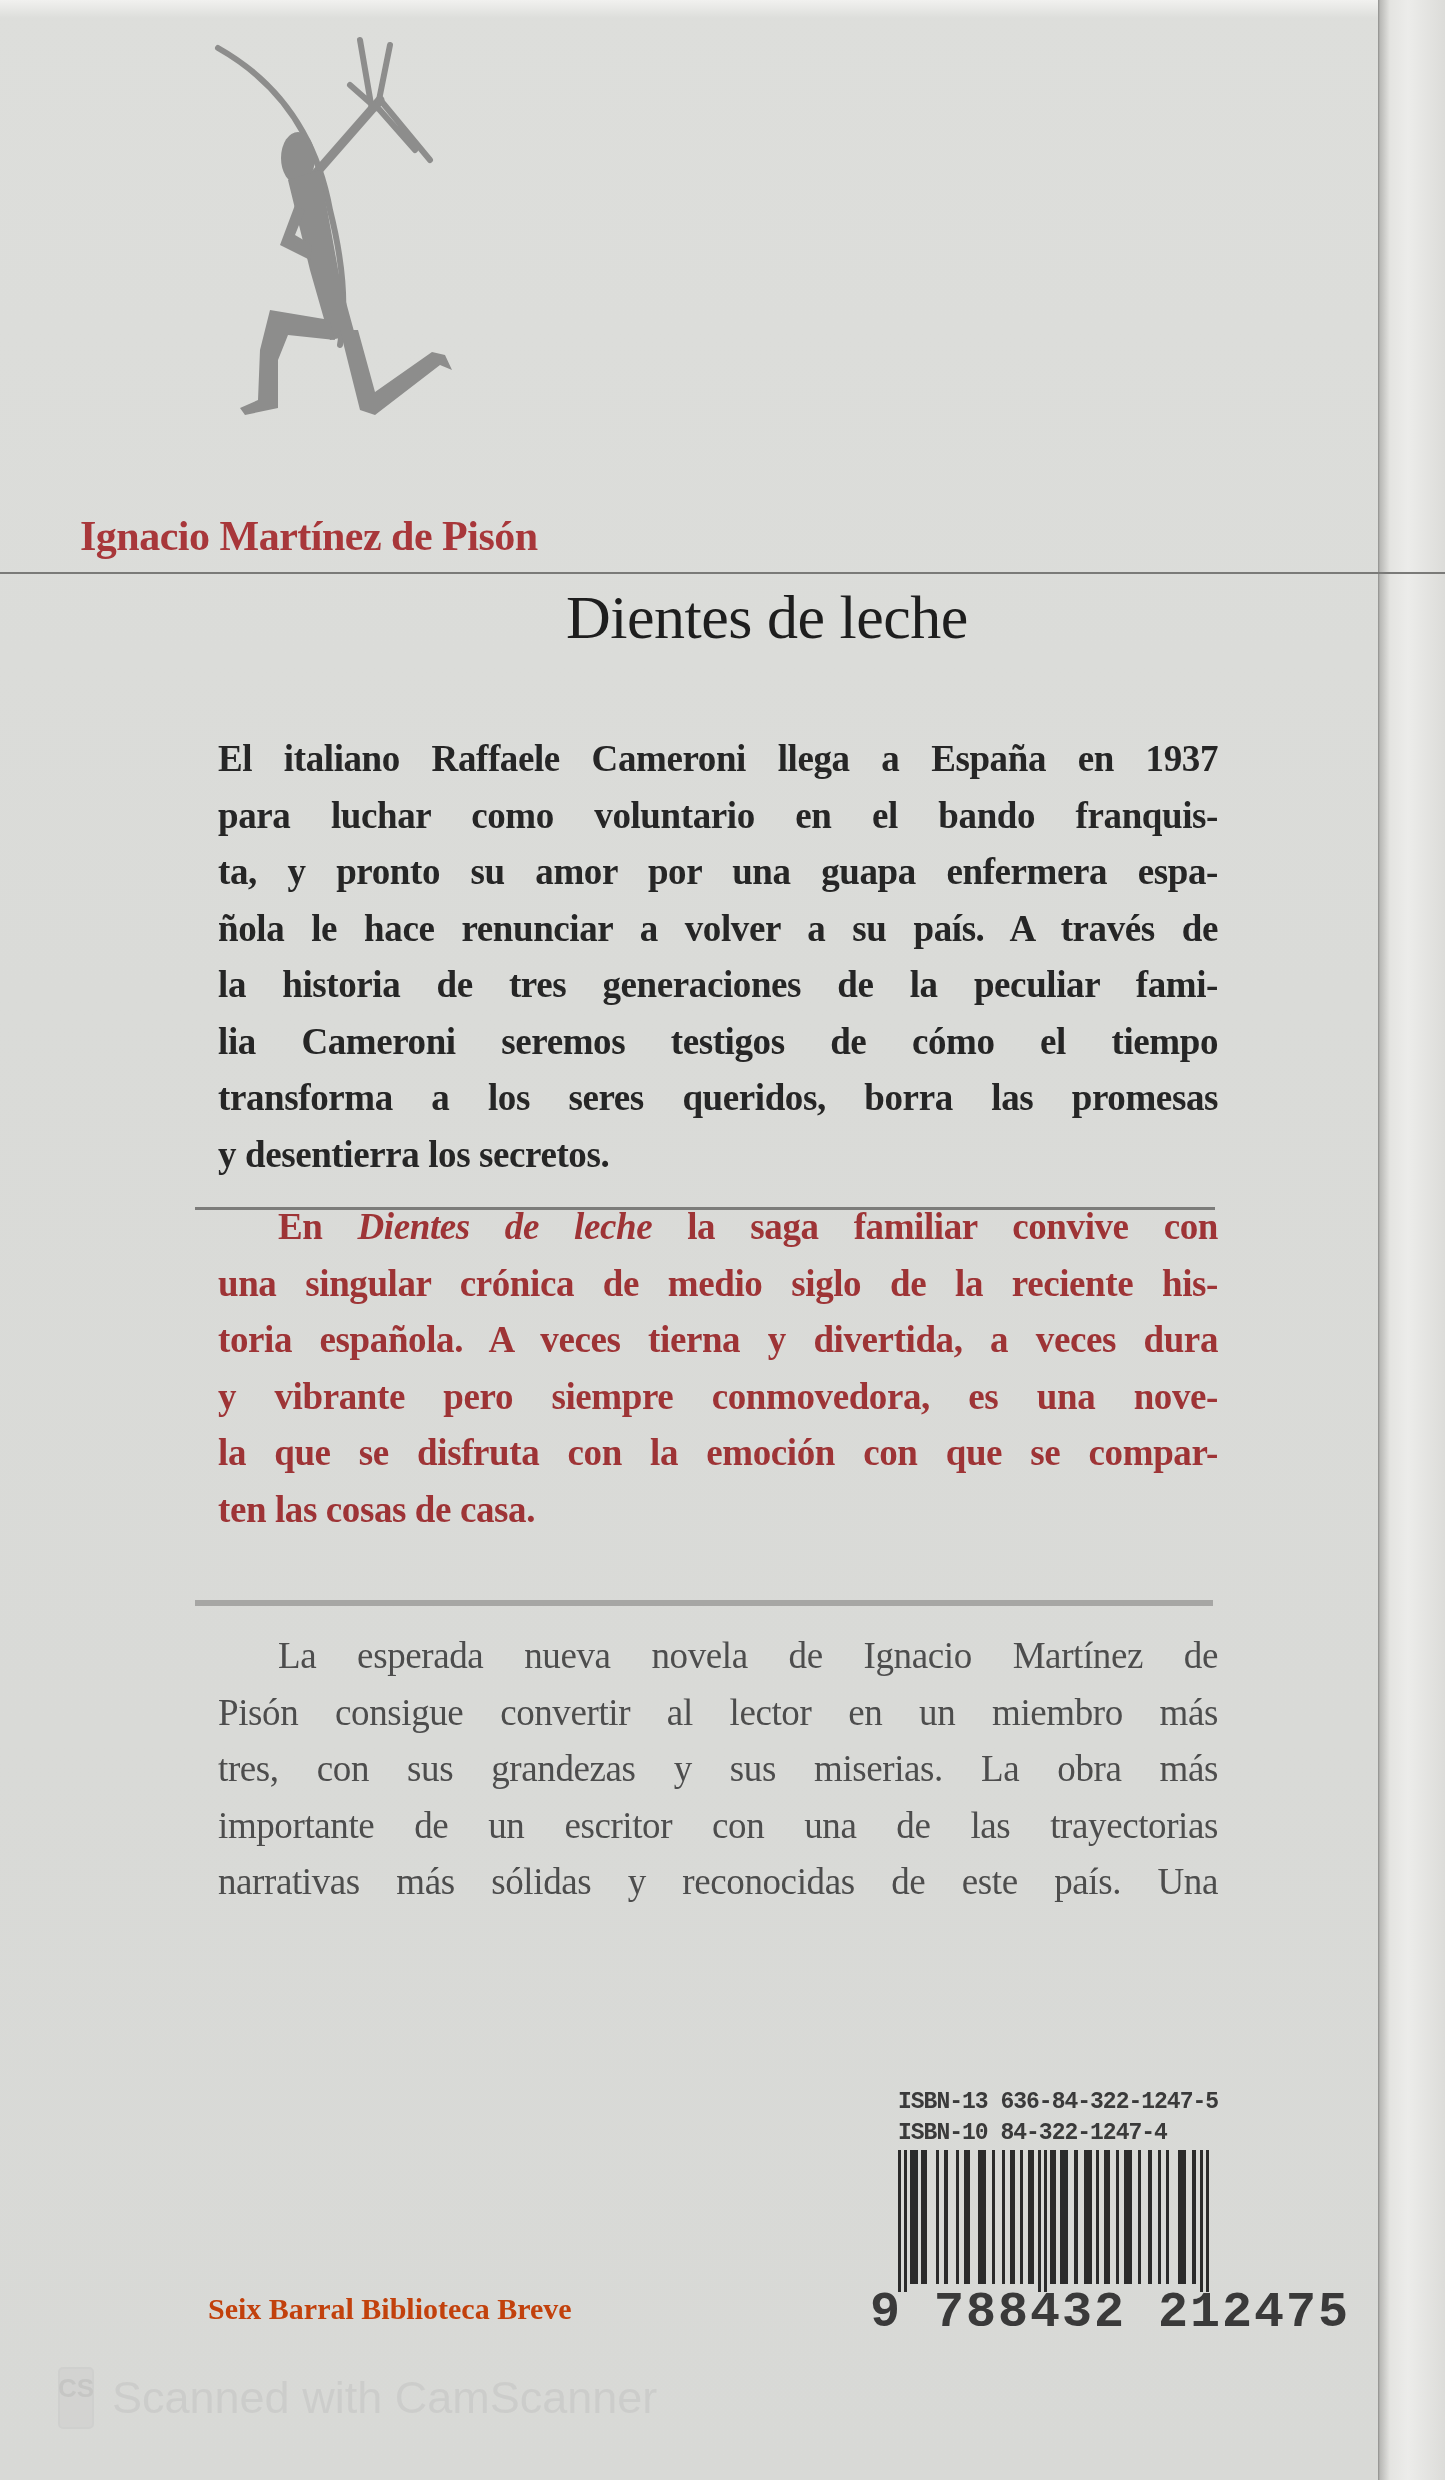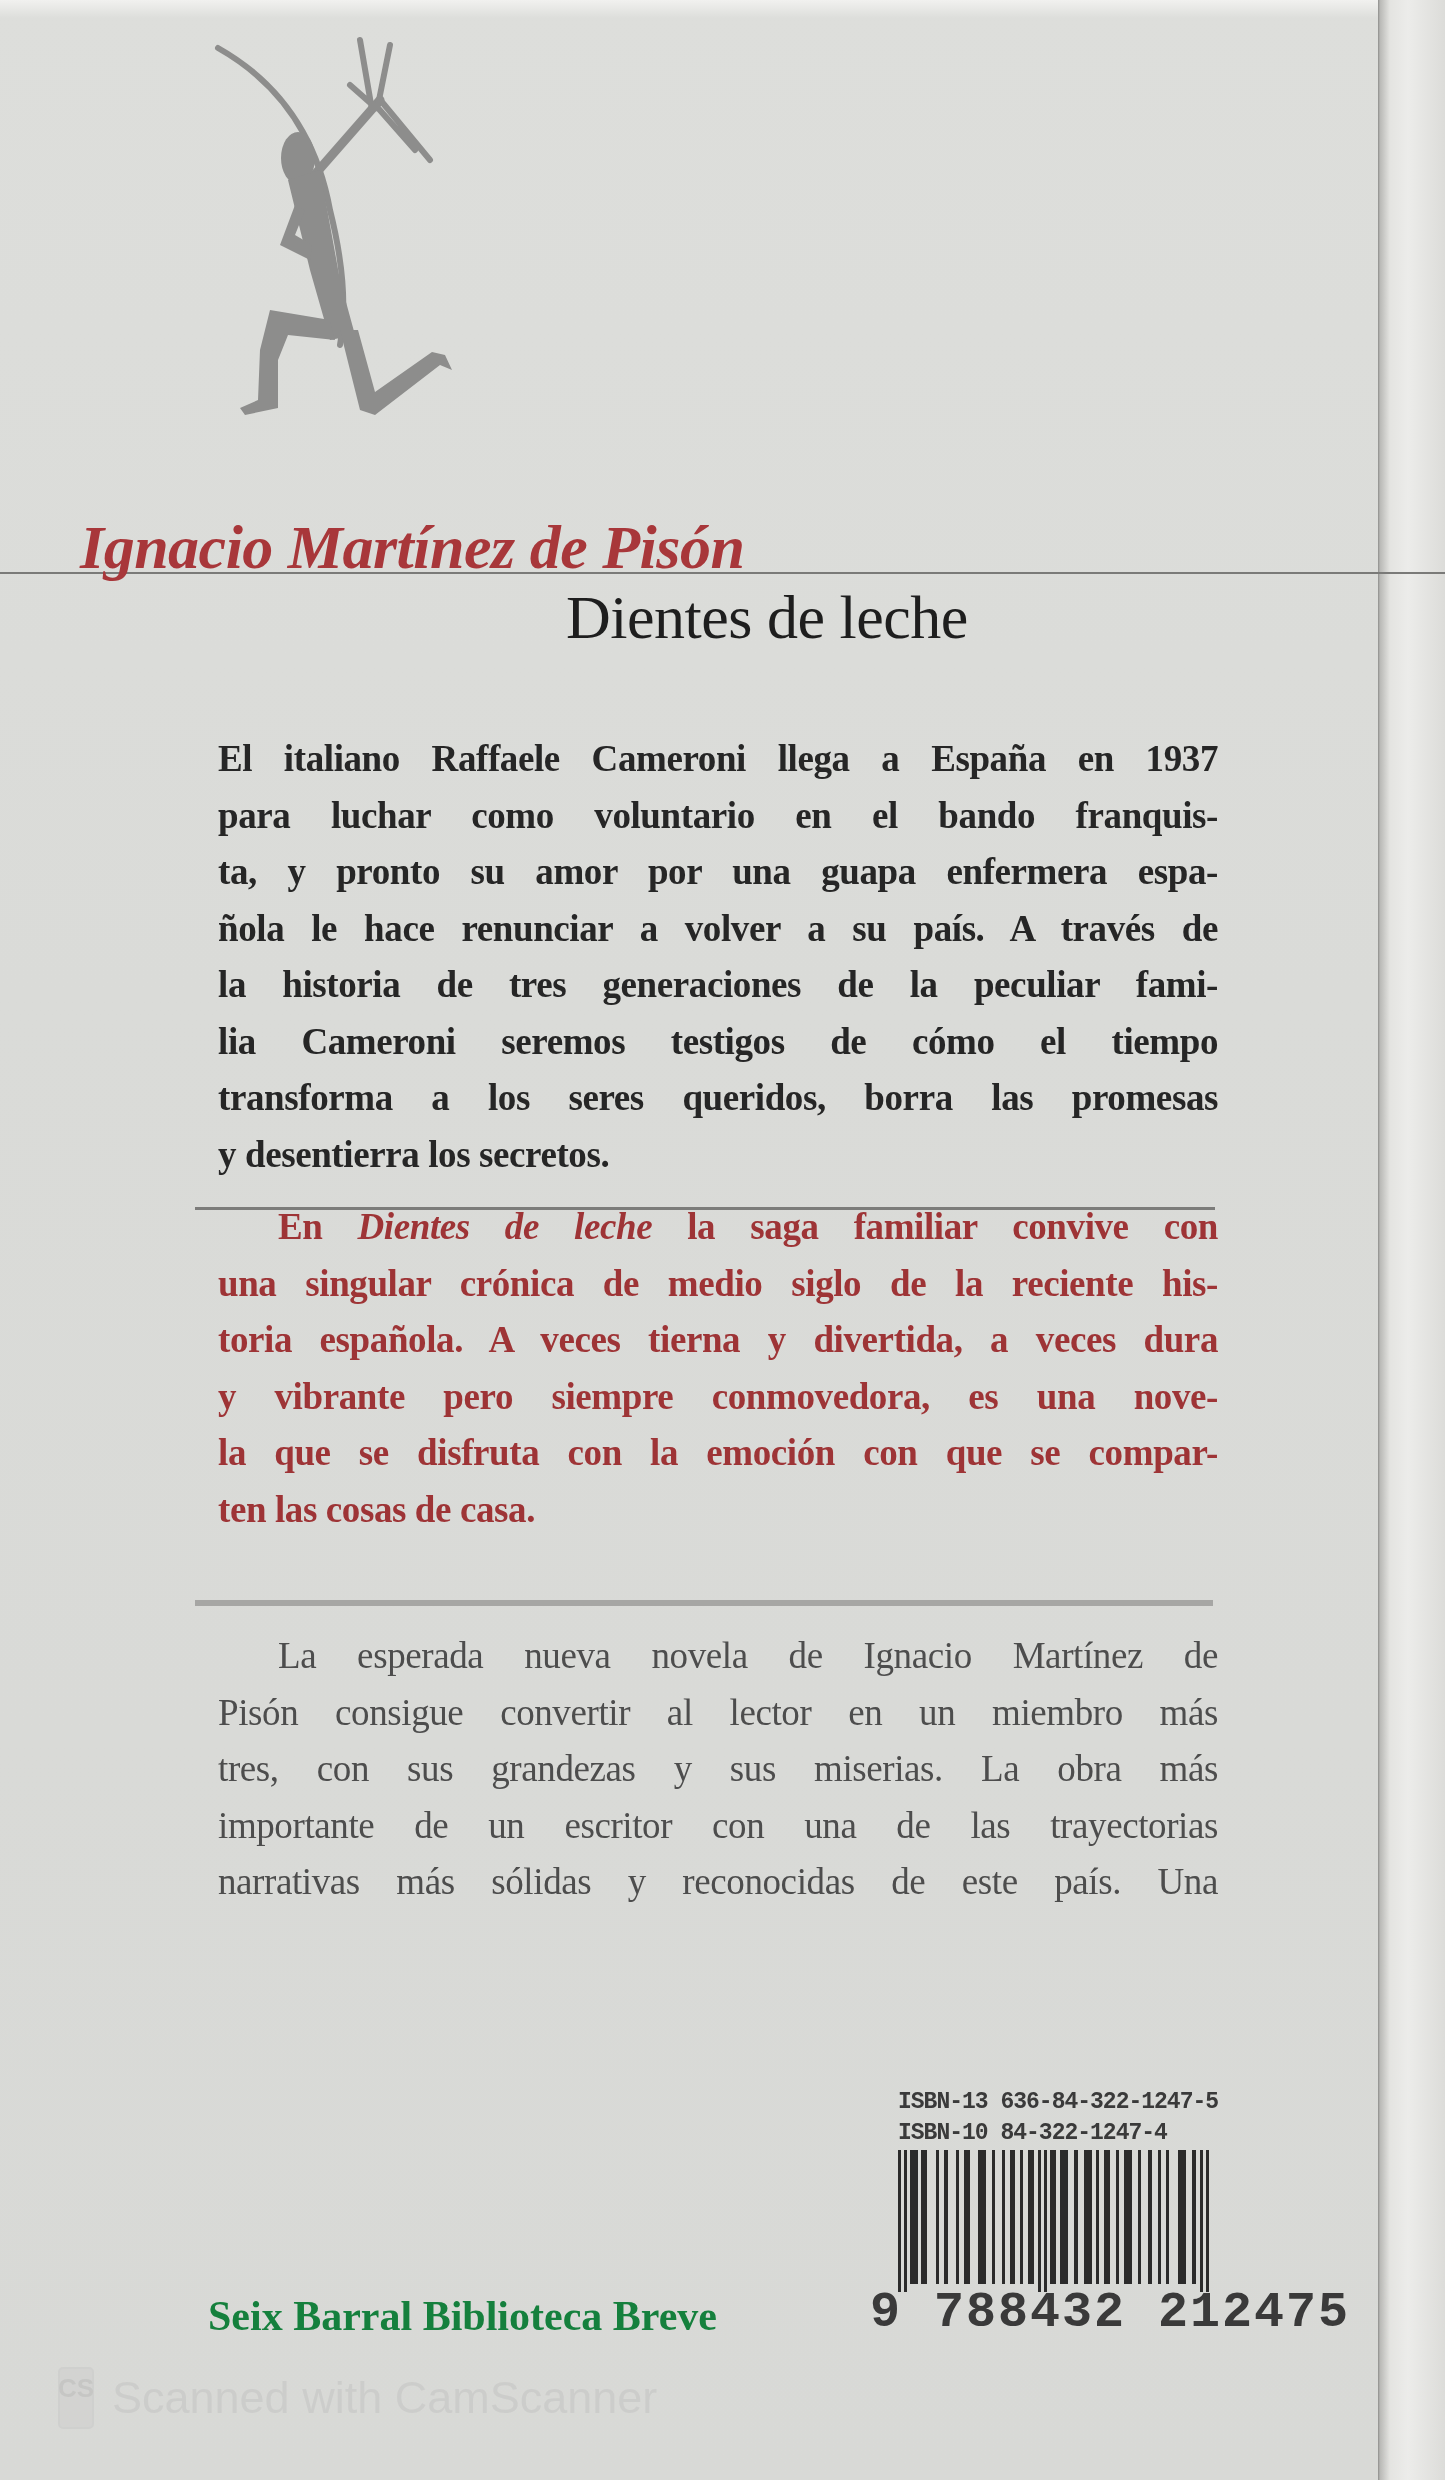"Ignacio Martínez de Pisón" .author { font-size: 62px -> 42px; font-style: italic -> none }
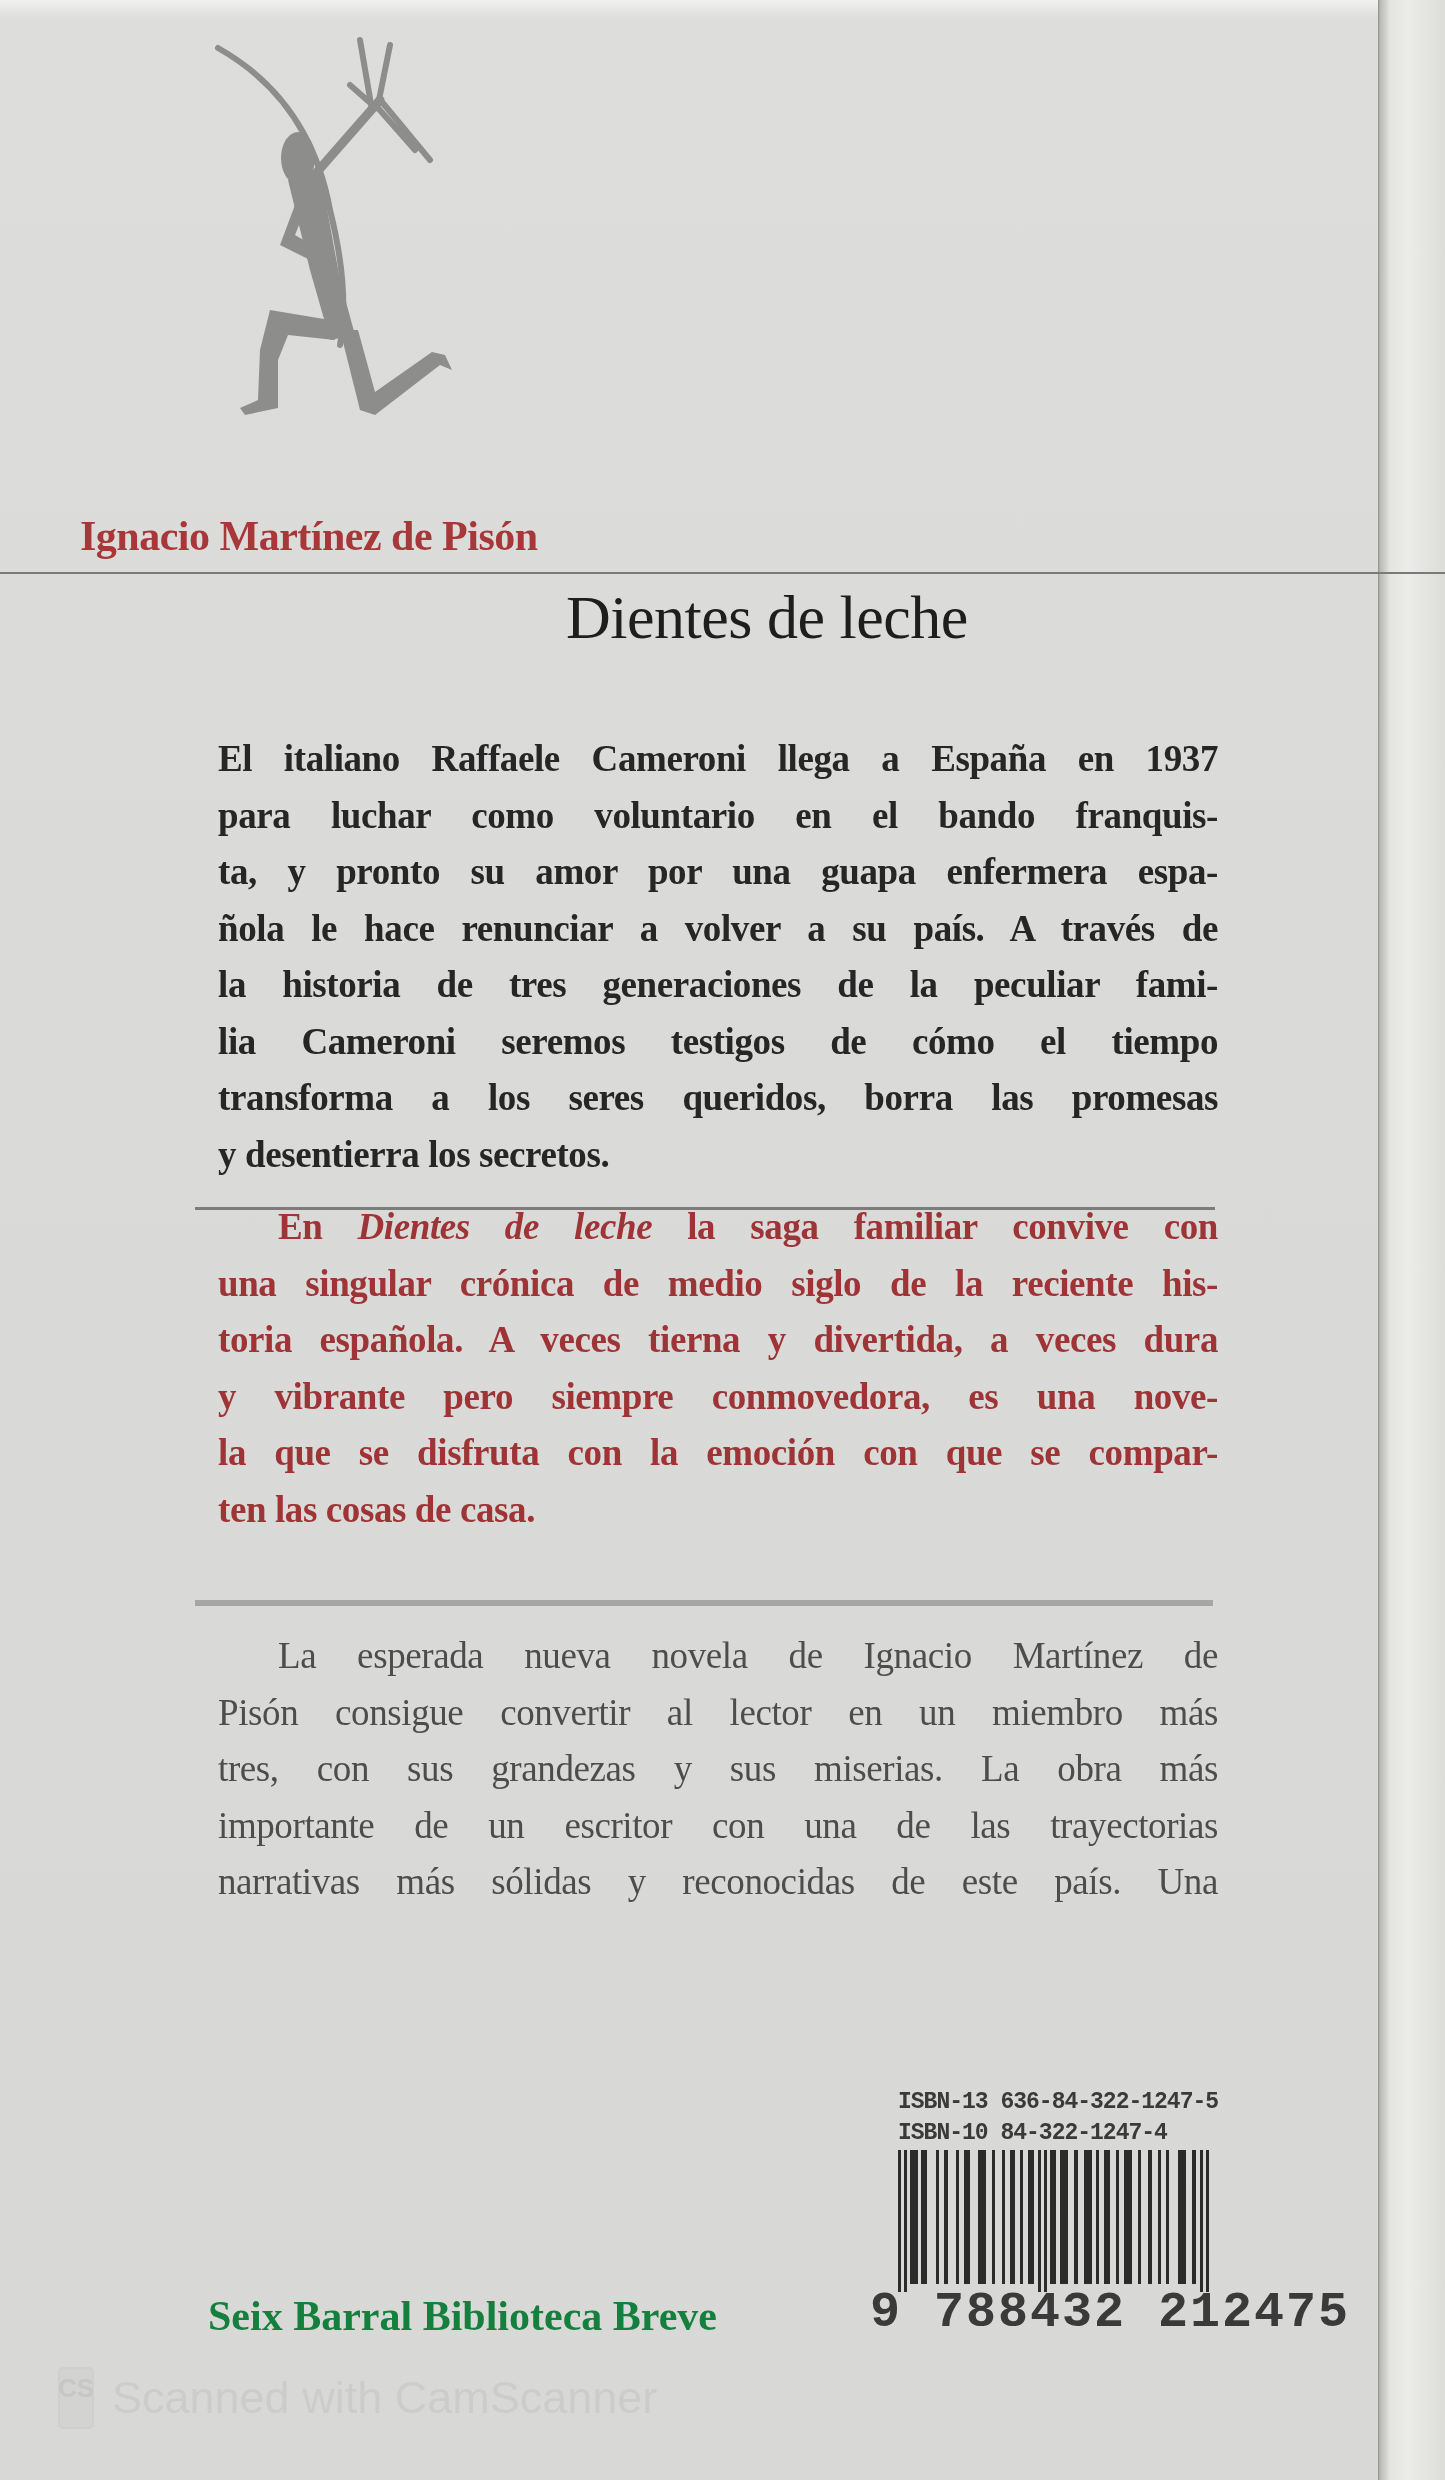"Seix Barral Biblioteca Breve" .publisher { color: #15803d -> #c2410c; font-size: 42px -> 30px }
